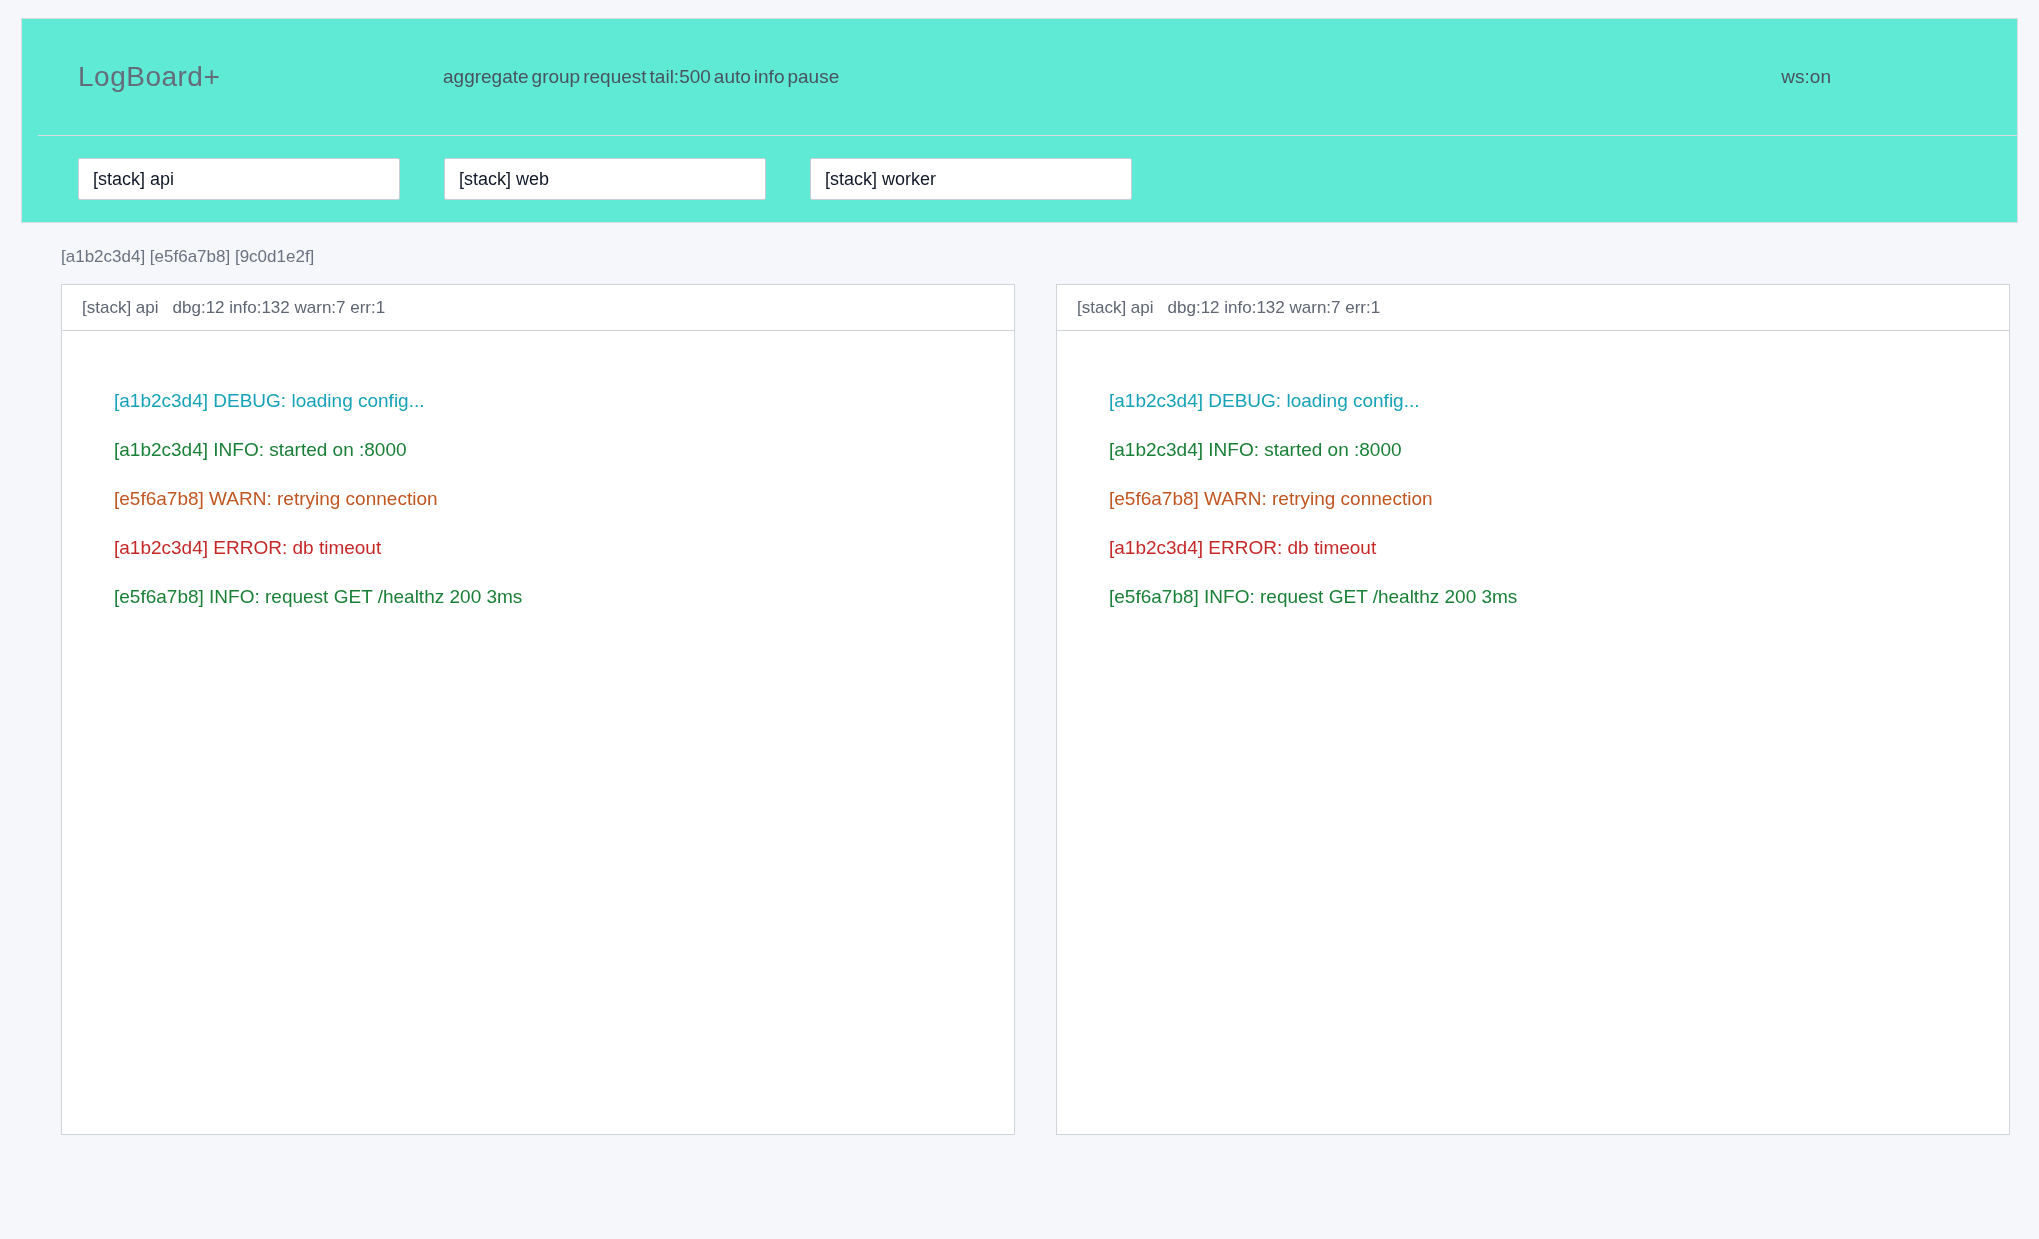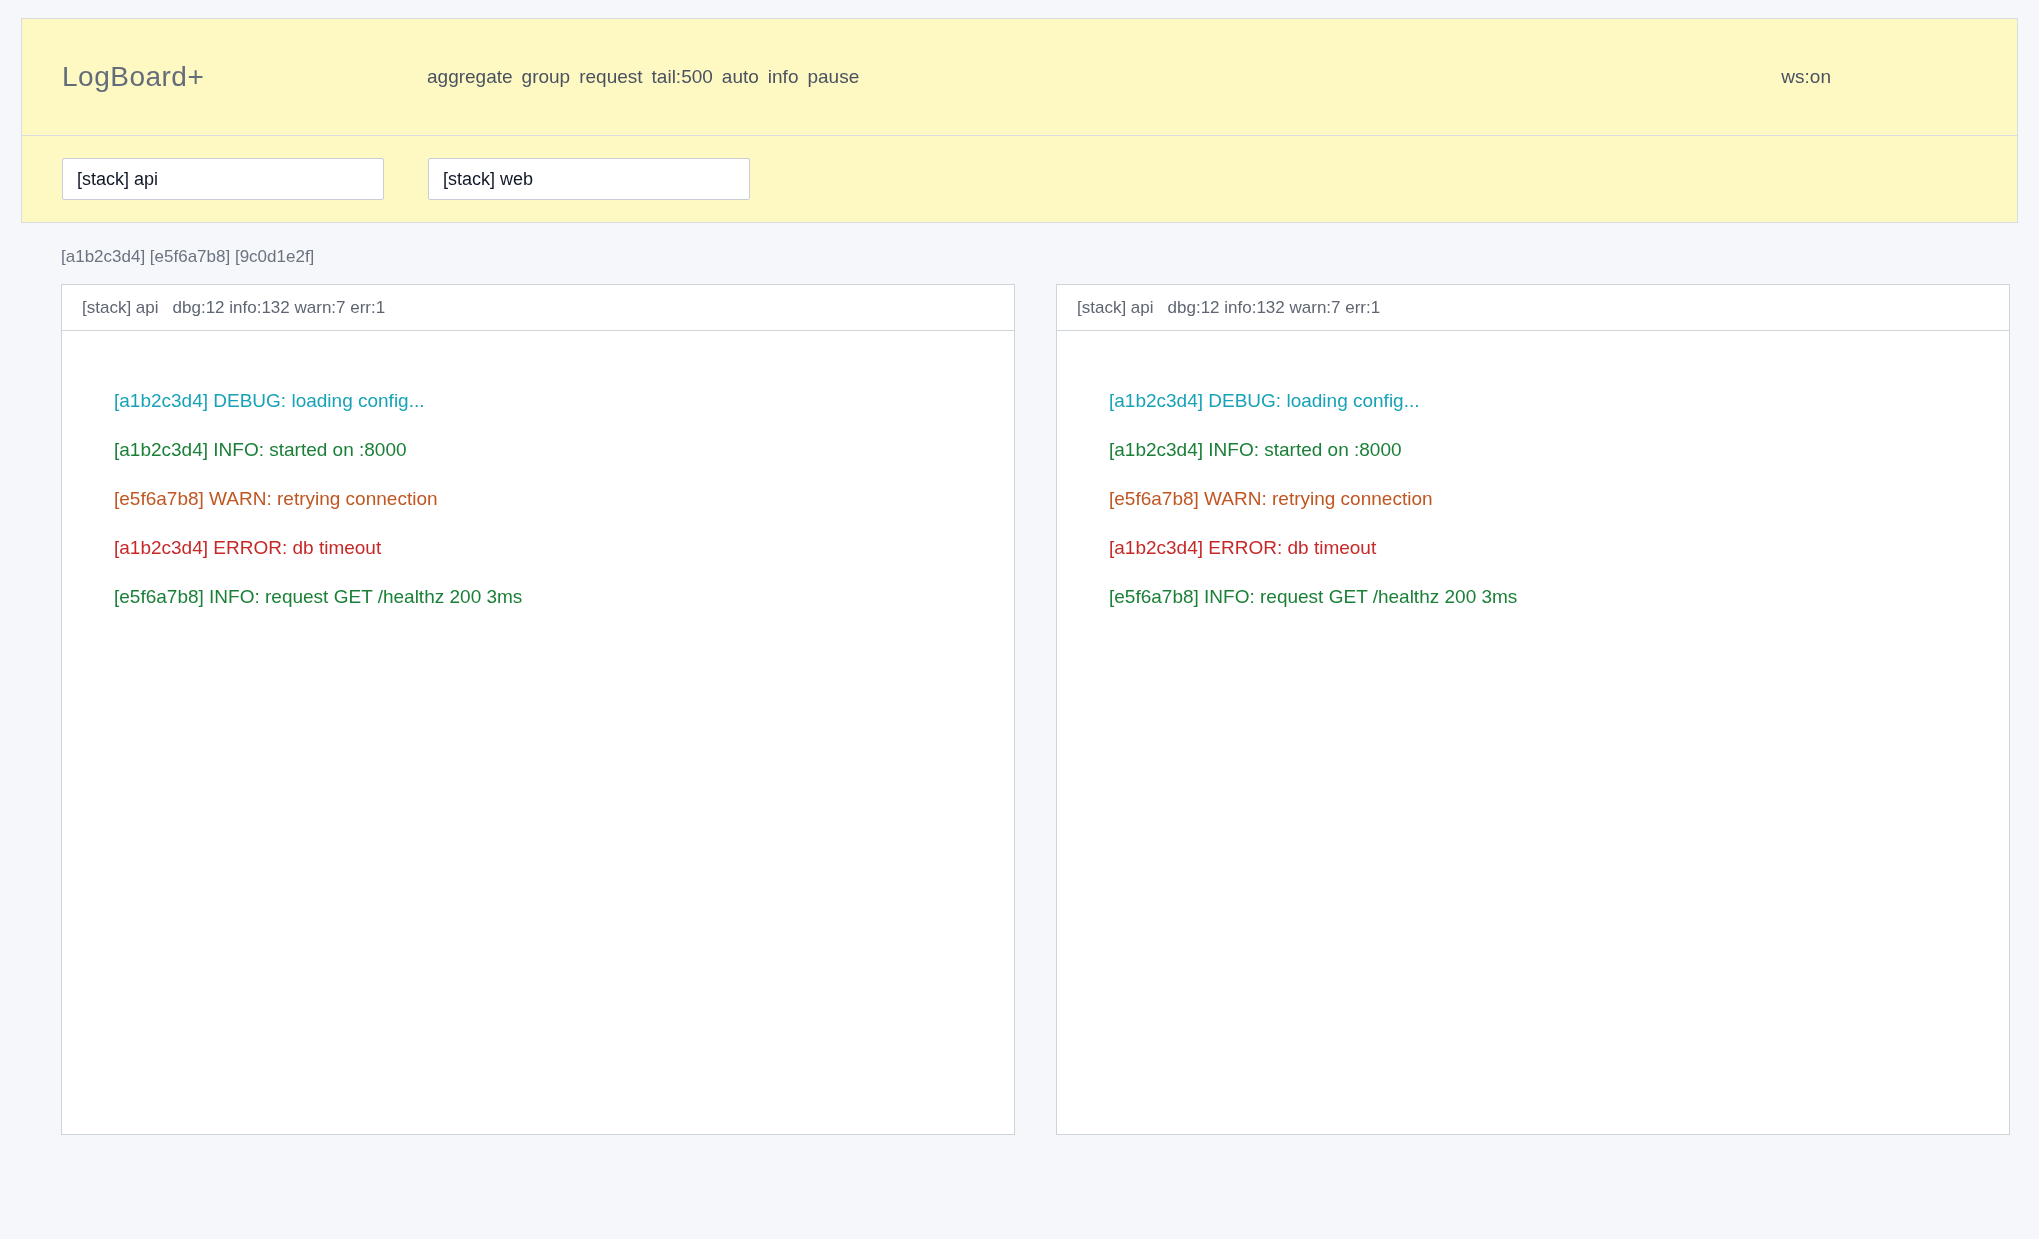"LogBoard+" .topbar { background: #fef9c3 -> #5eead4; padding-left: none -> 16px }
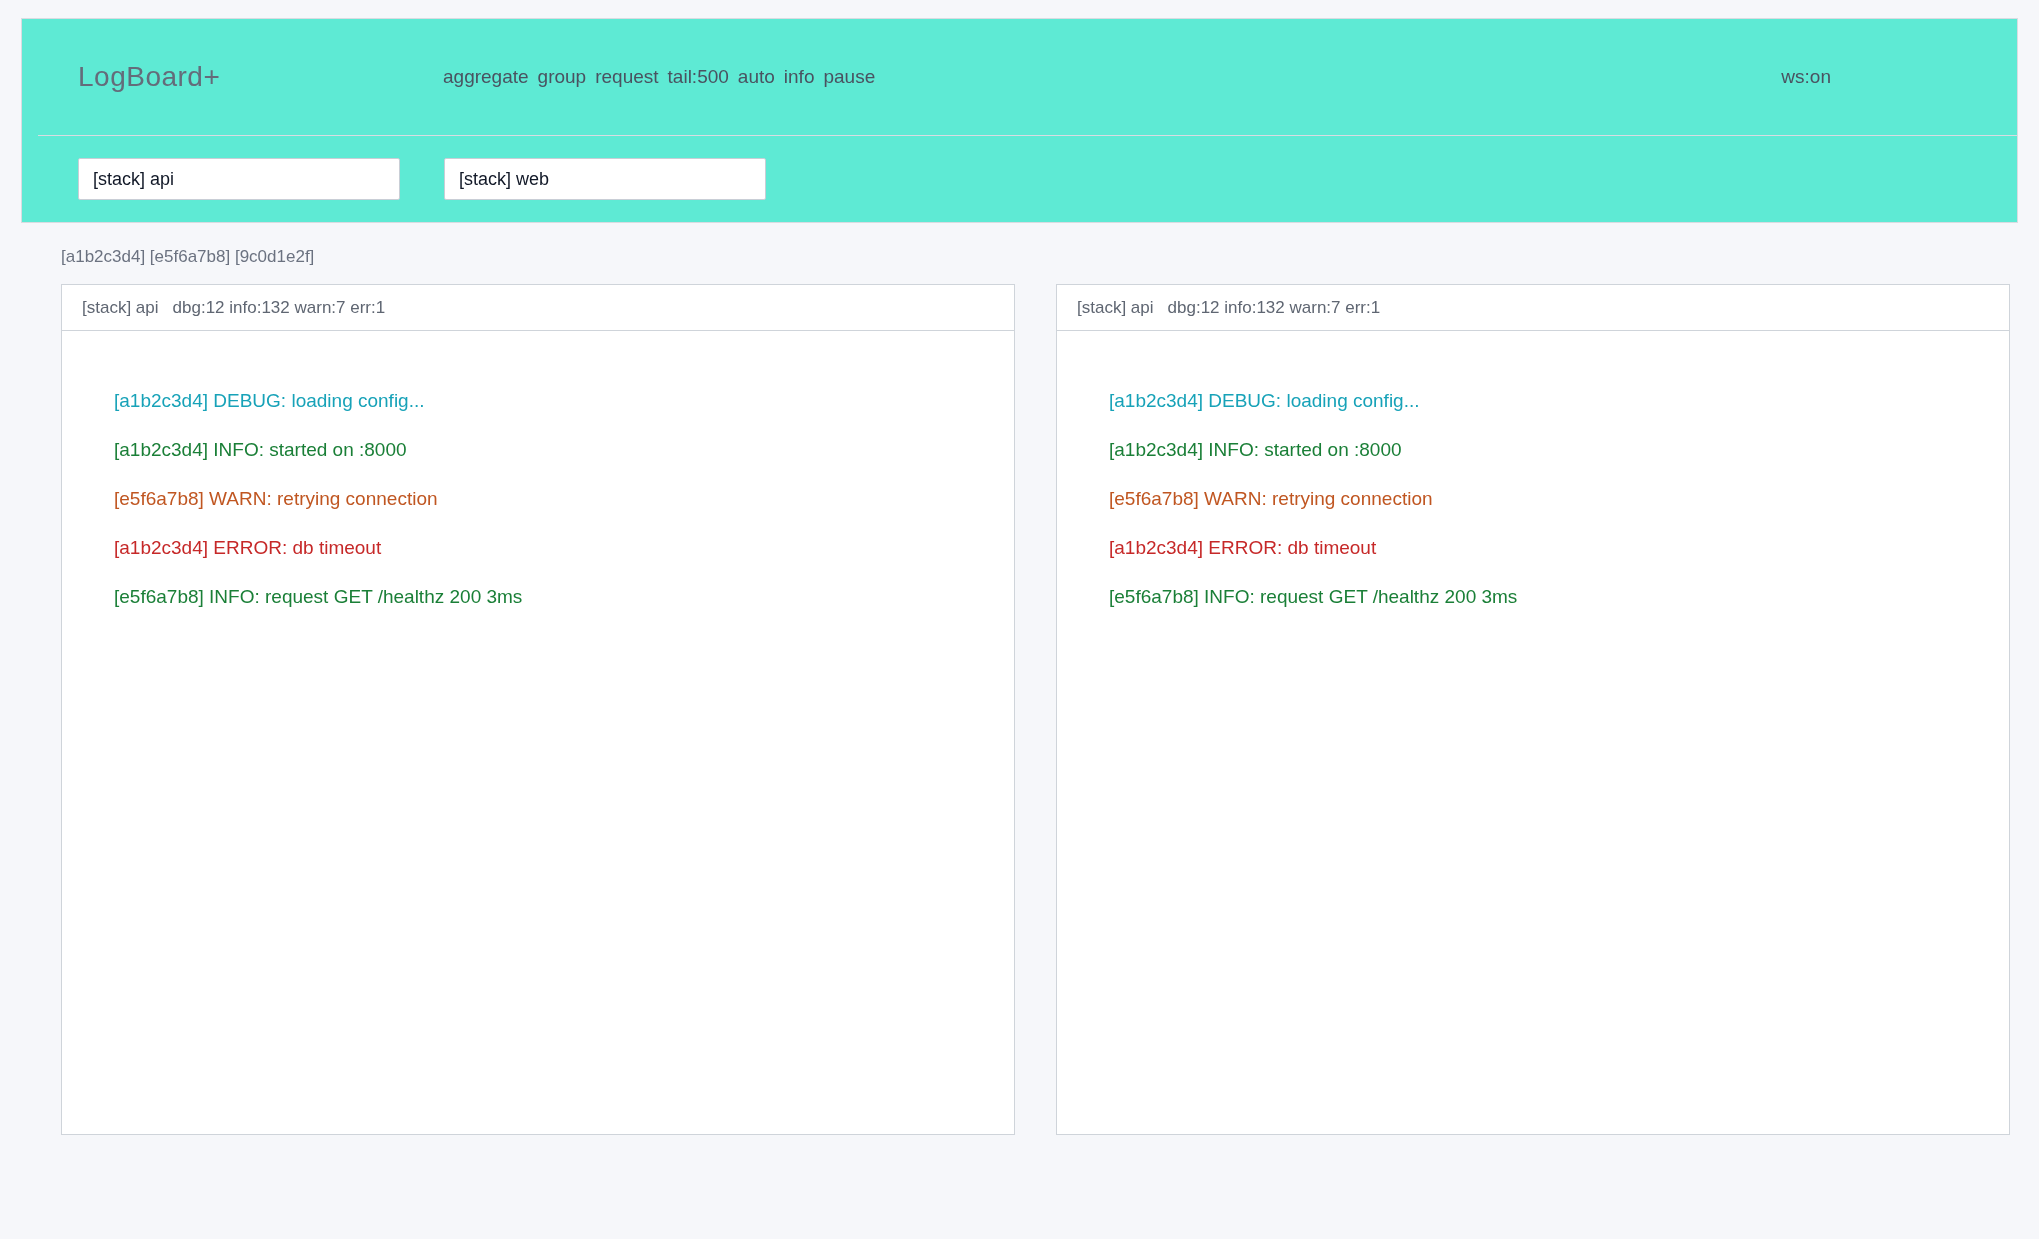"aggregate" .menu { gap: 9px -> 3px }
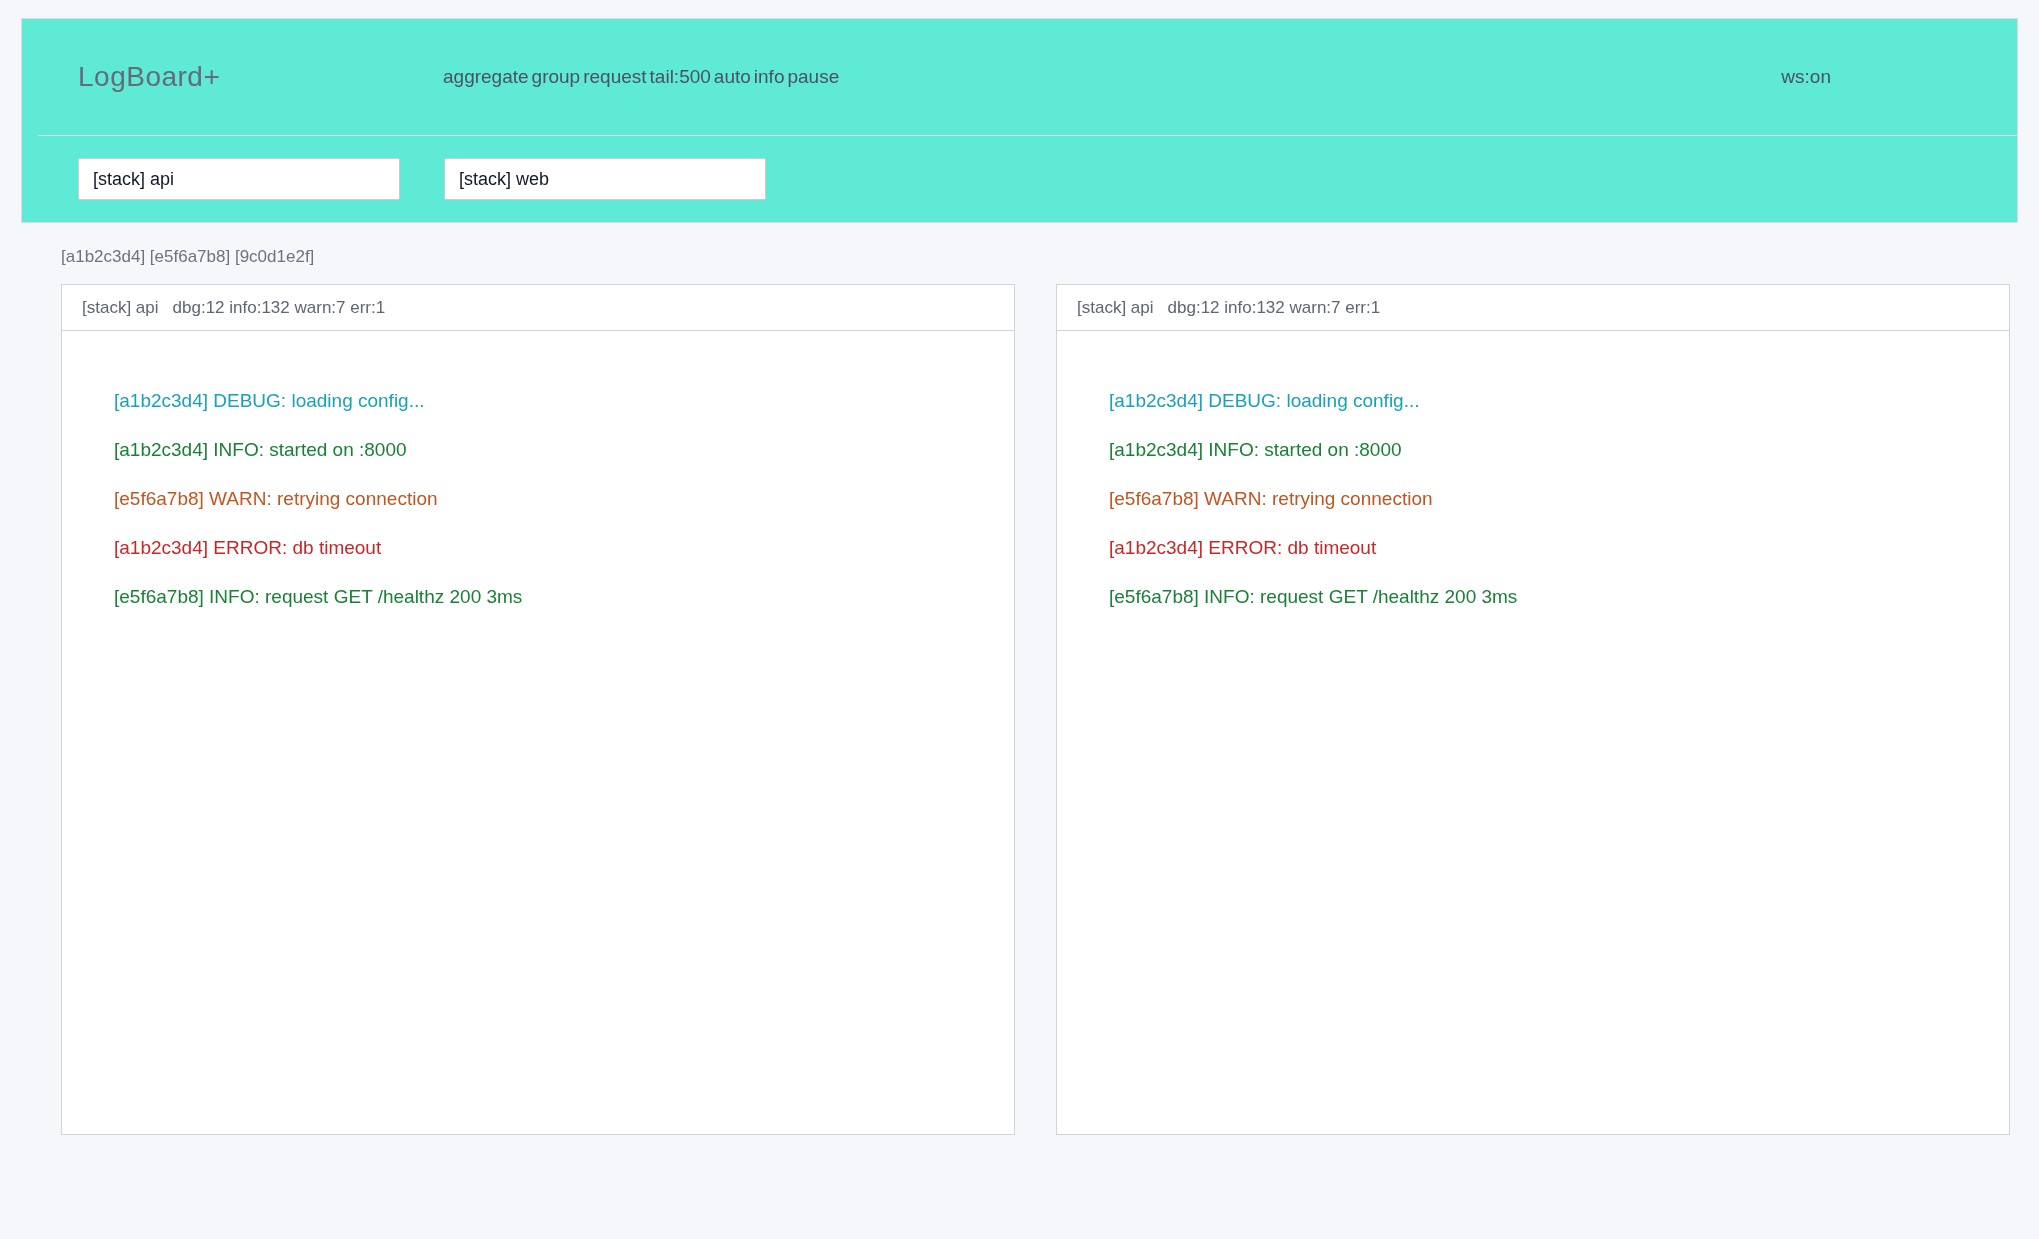"[stack] worker" input.stack-input { html: none -> <input> }
